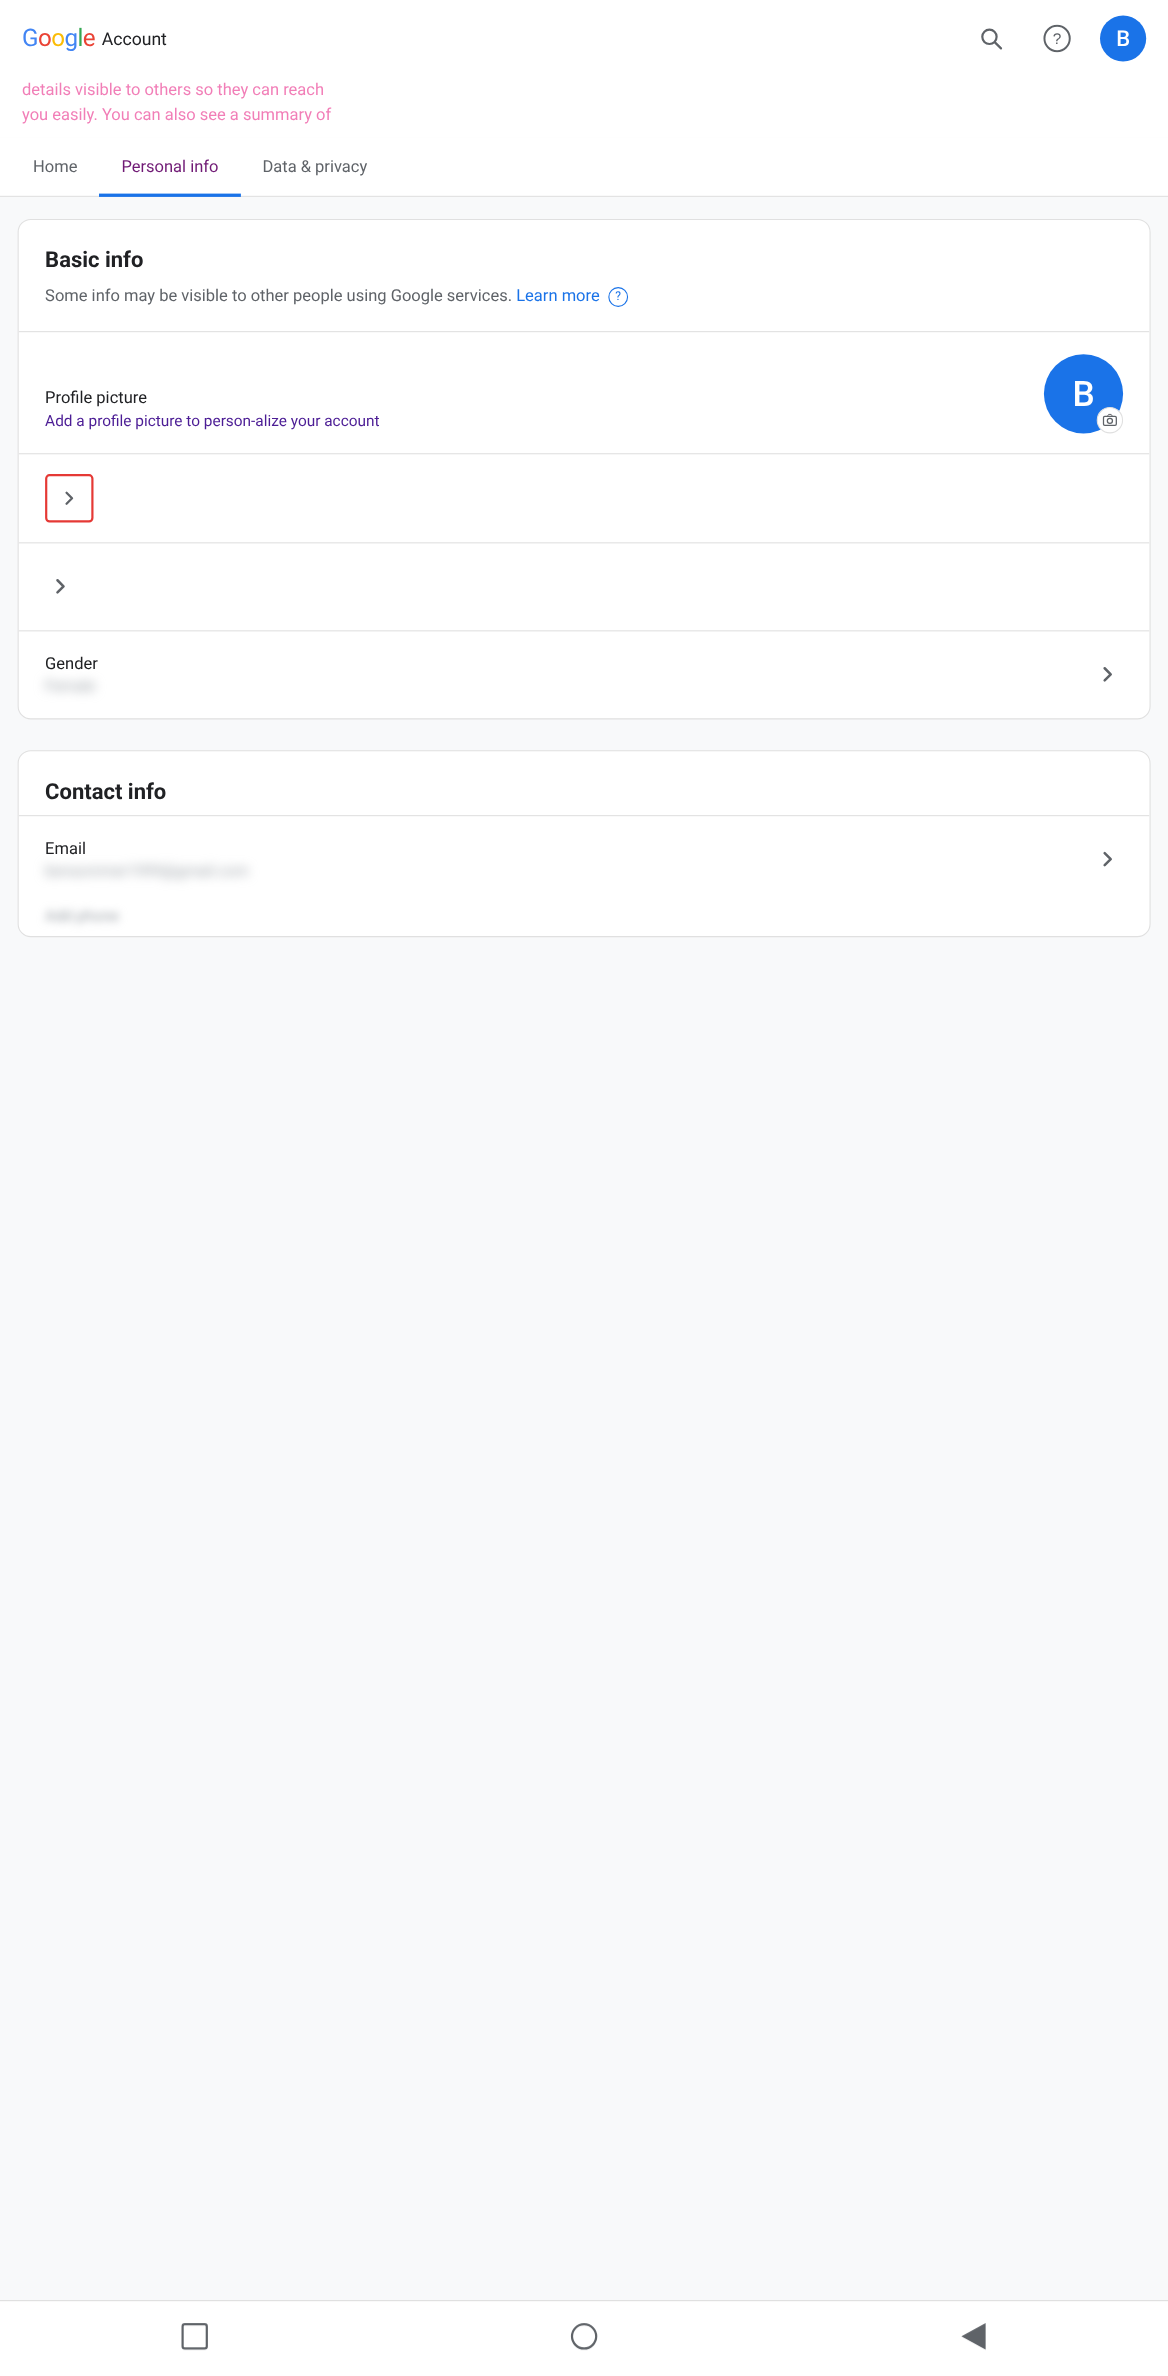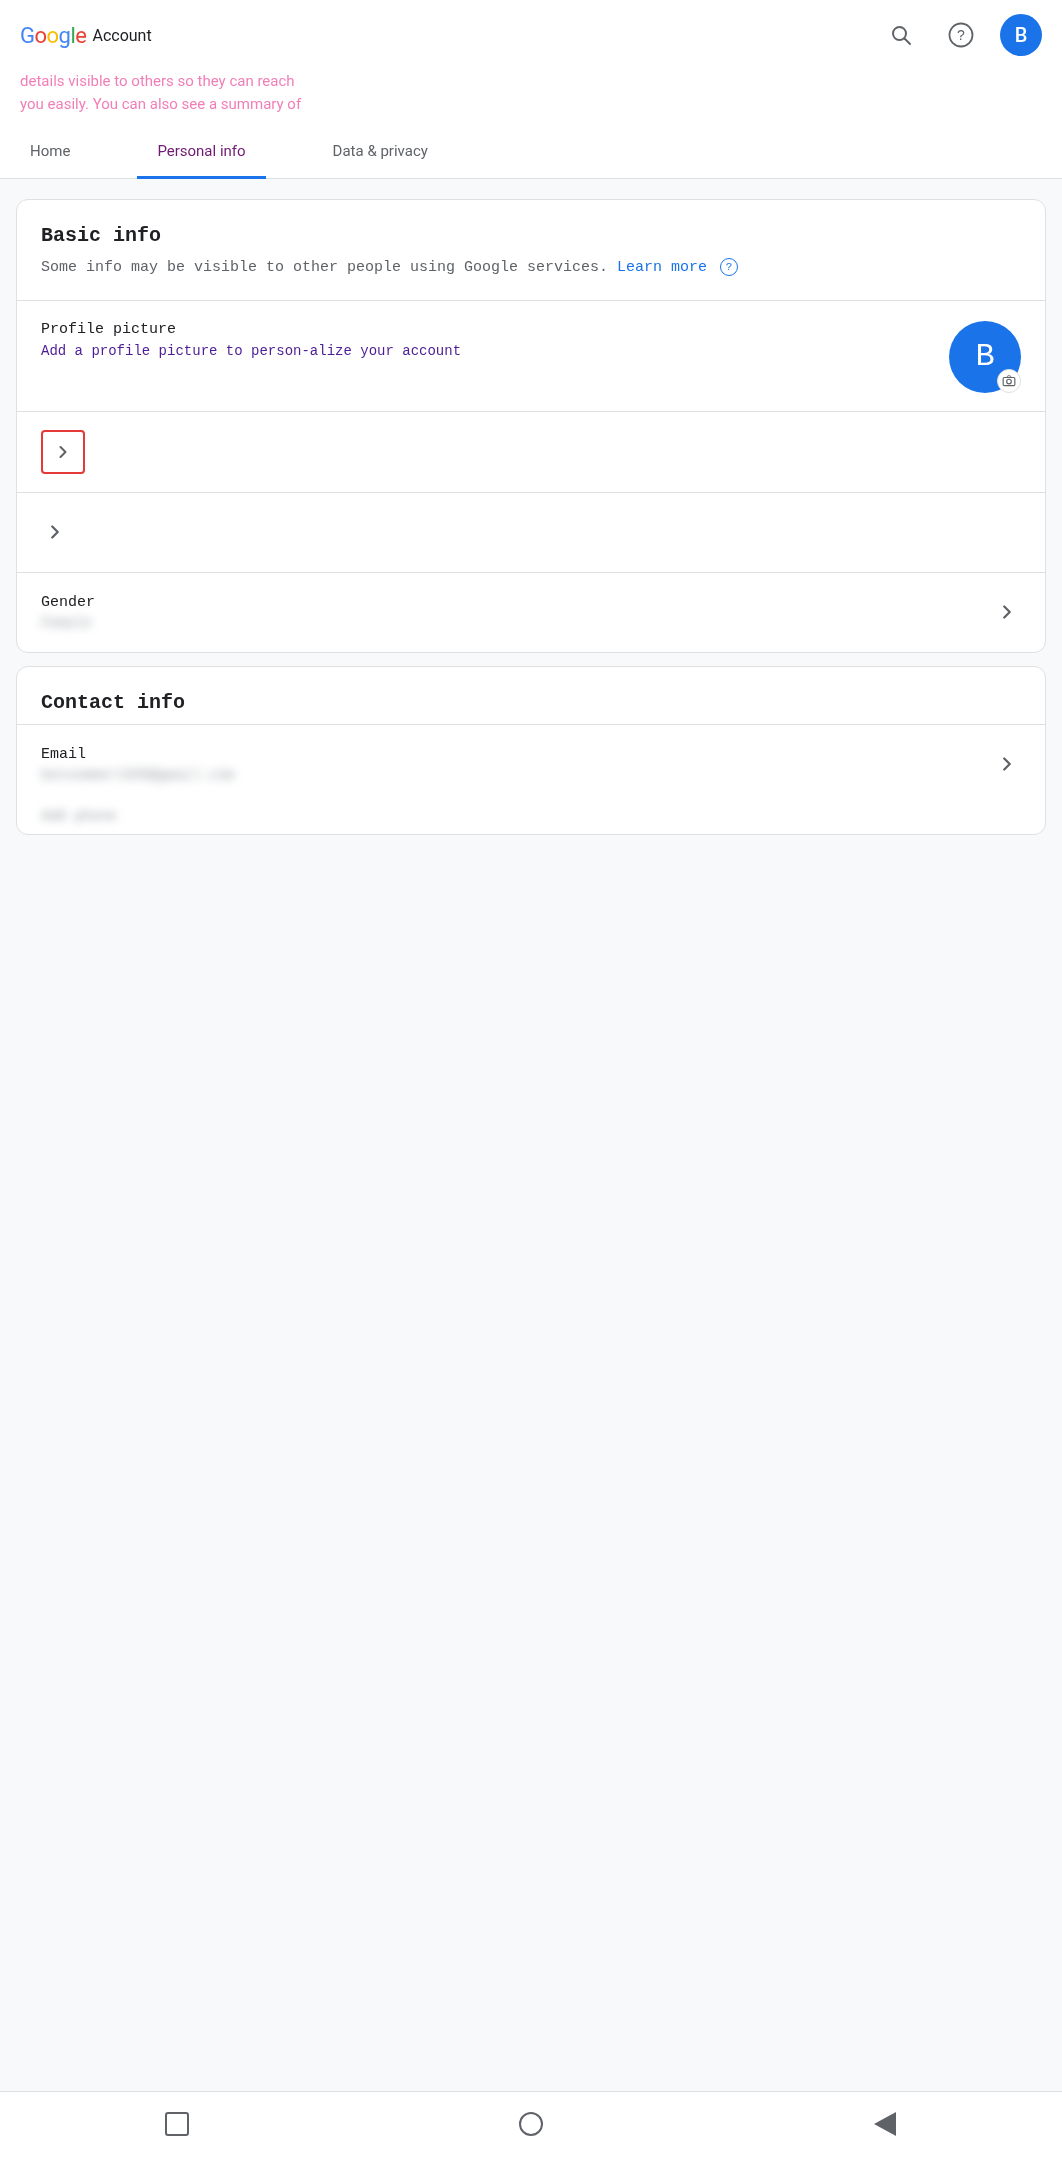"Home" .nav-tabs { gap: 47px -> none }
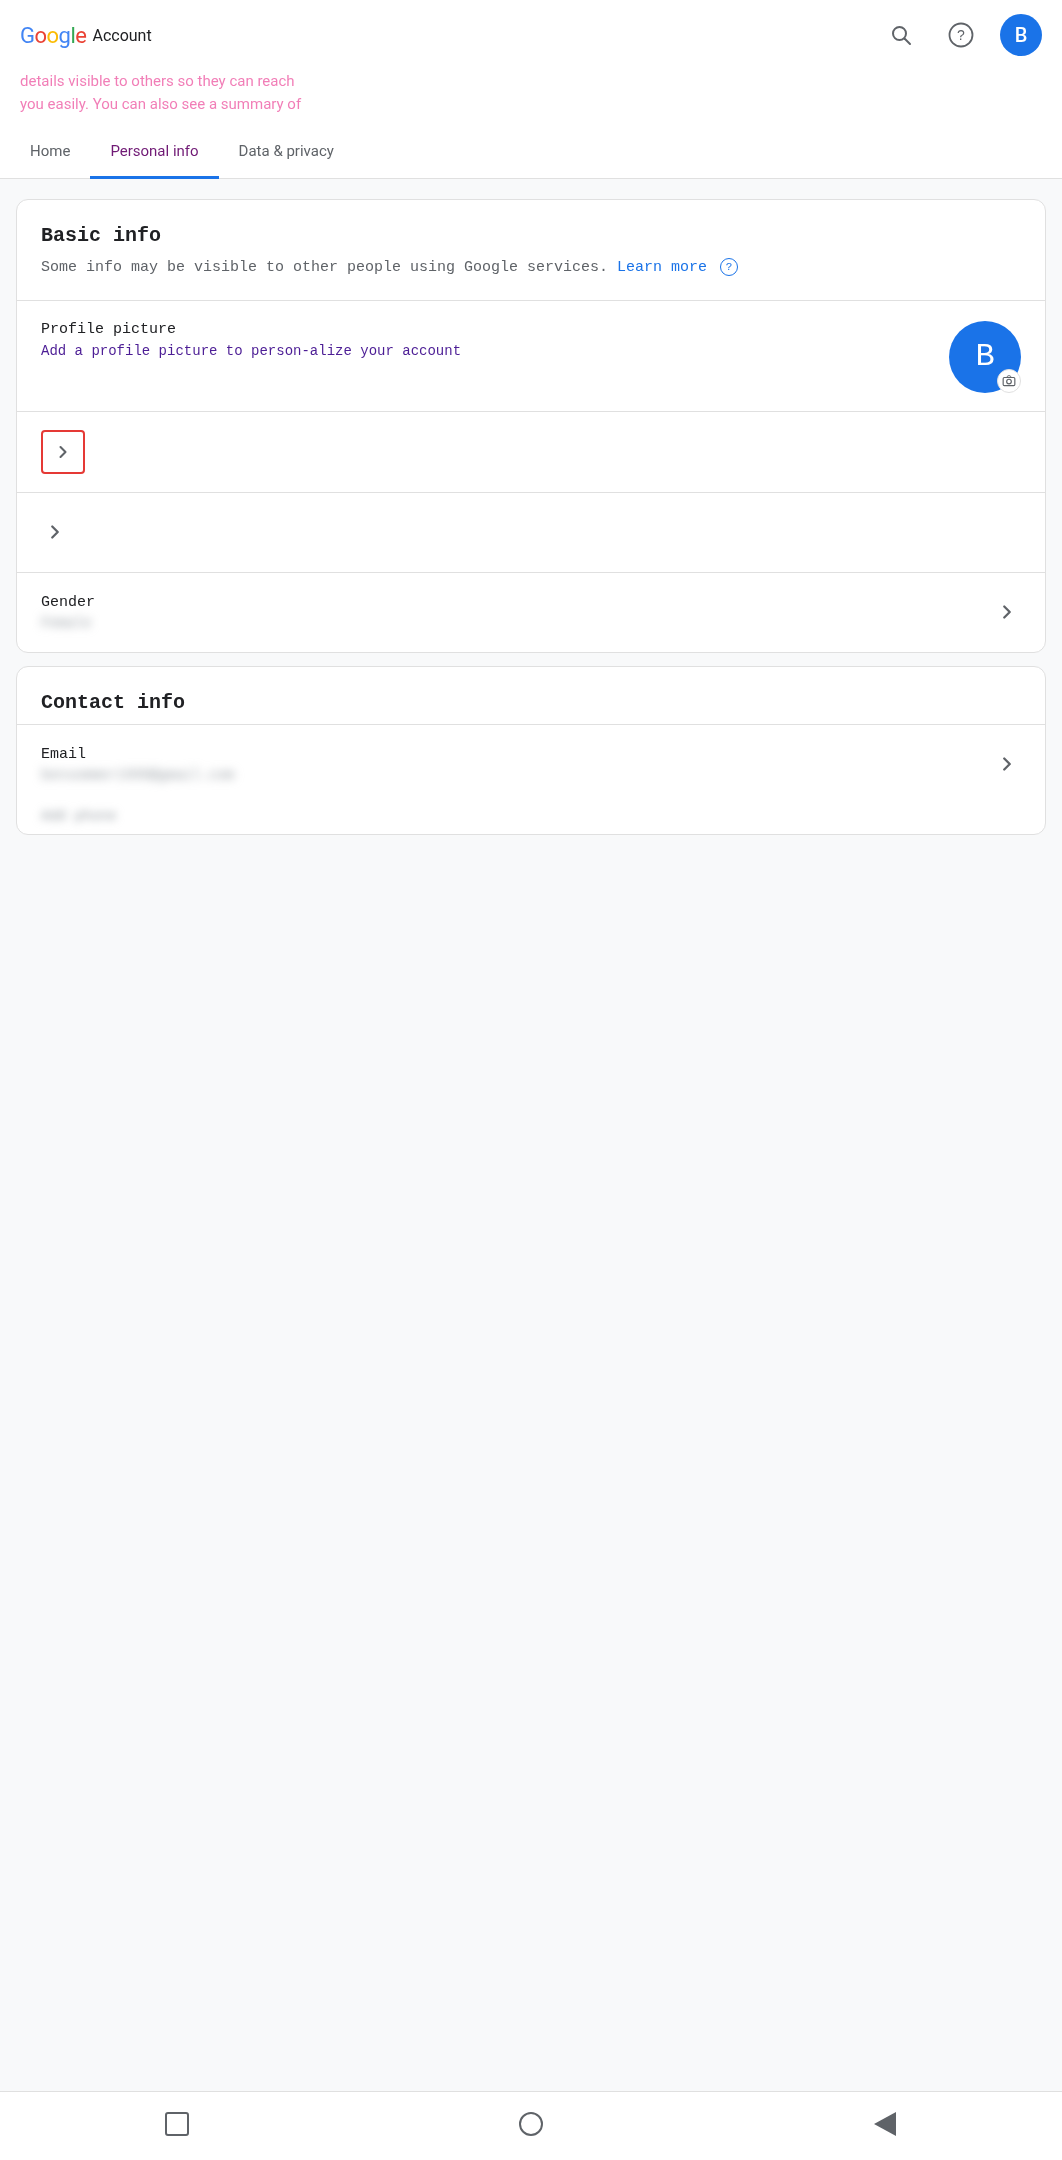"Basic info" .main-content { font-family: Liberation Mono, monospace -> none; gap: 13px -> 28px }
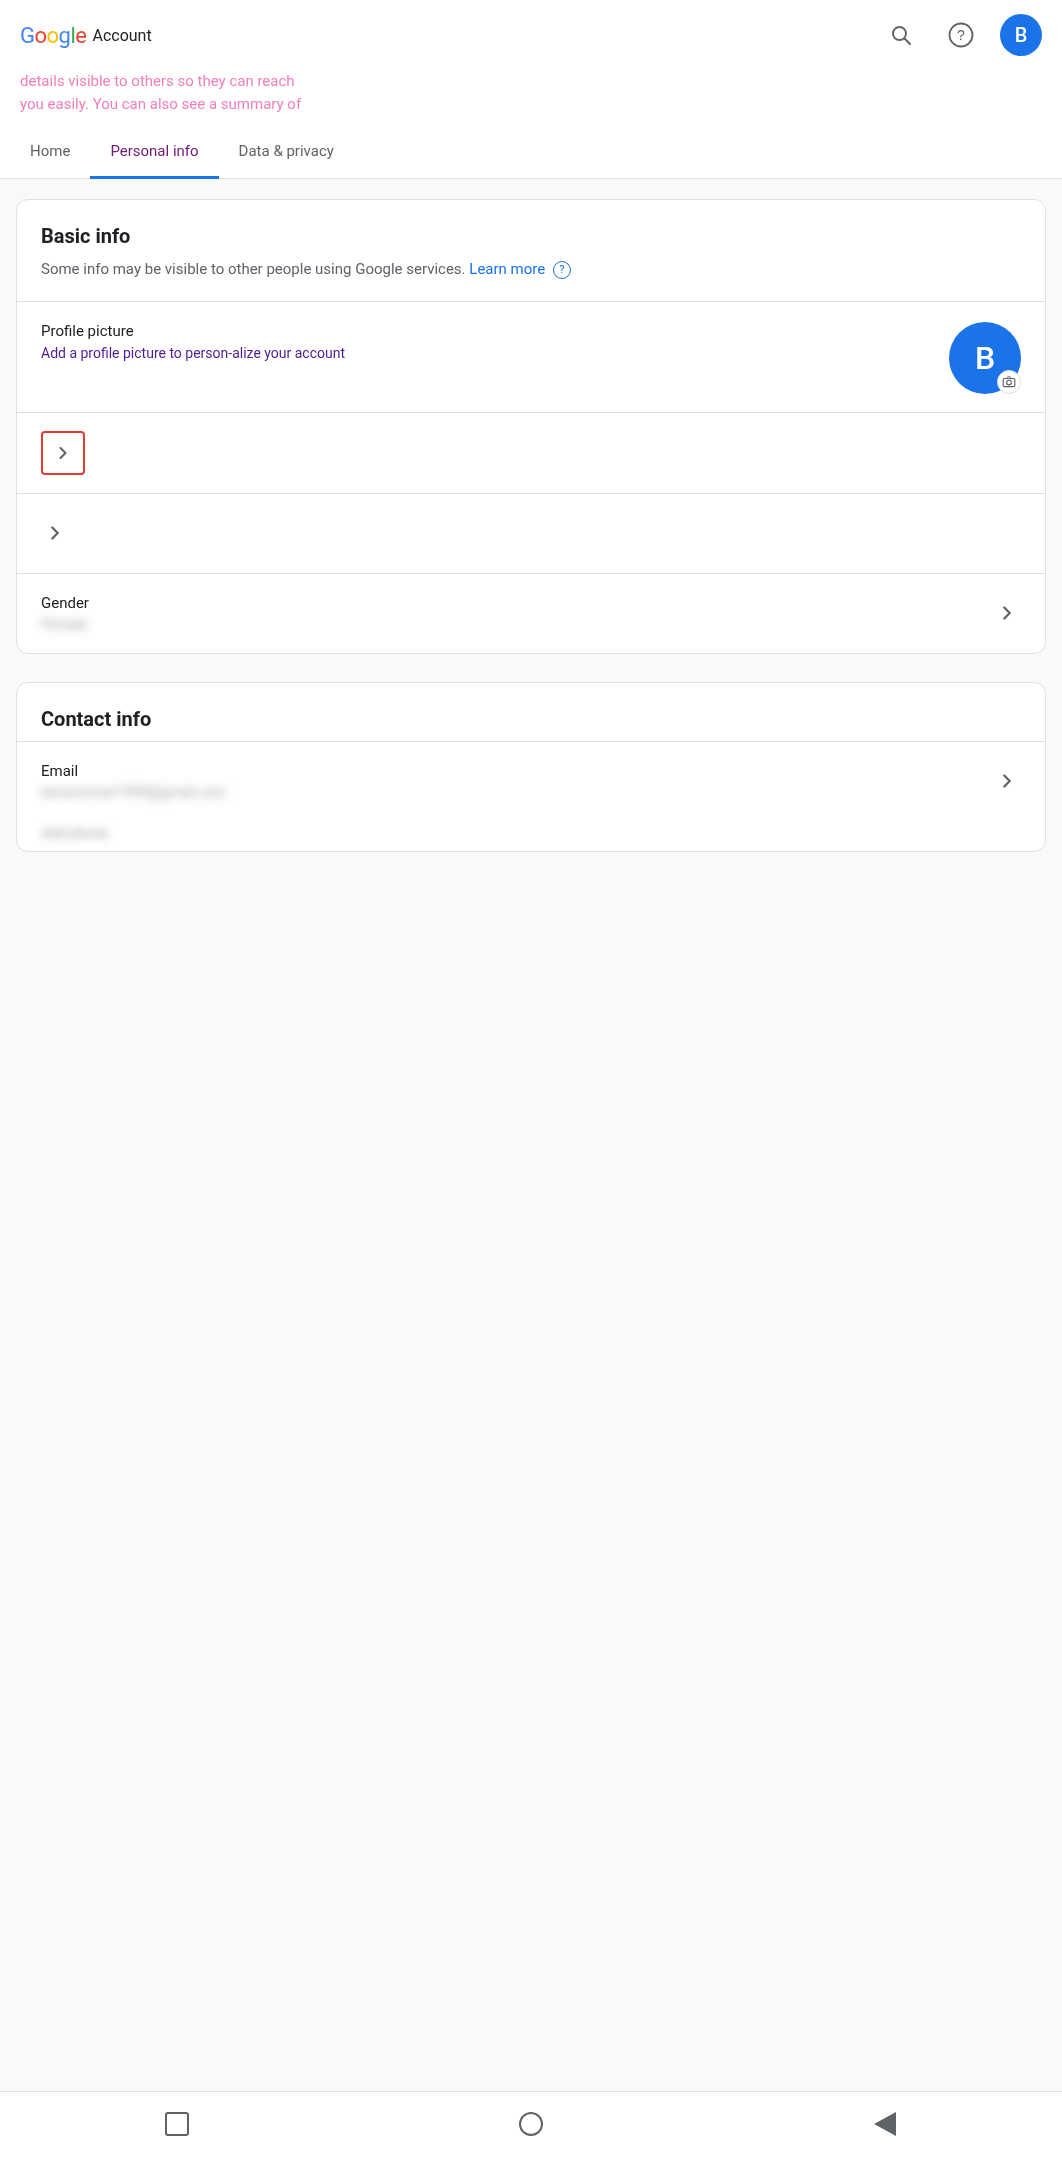"Profile picture" .profile-pic-row { align-items: flex-start -> flex-end }
